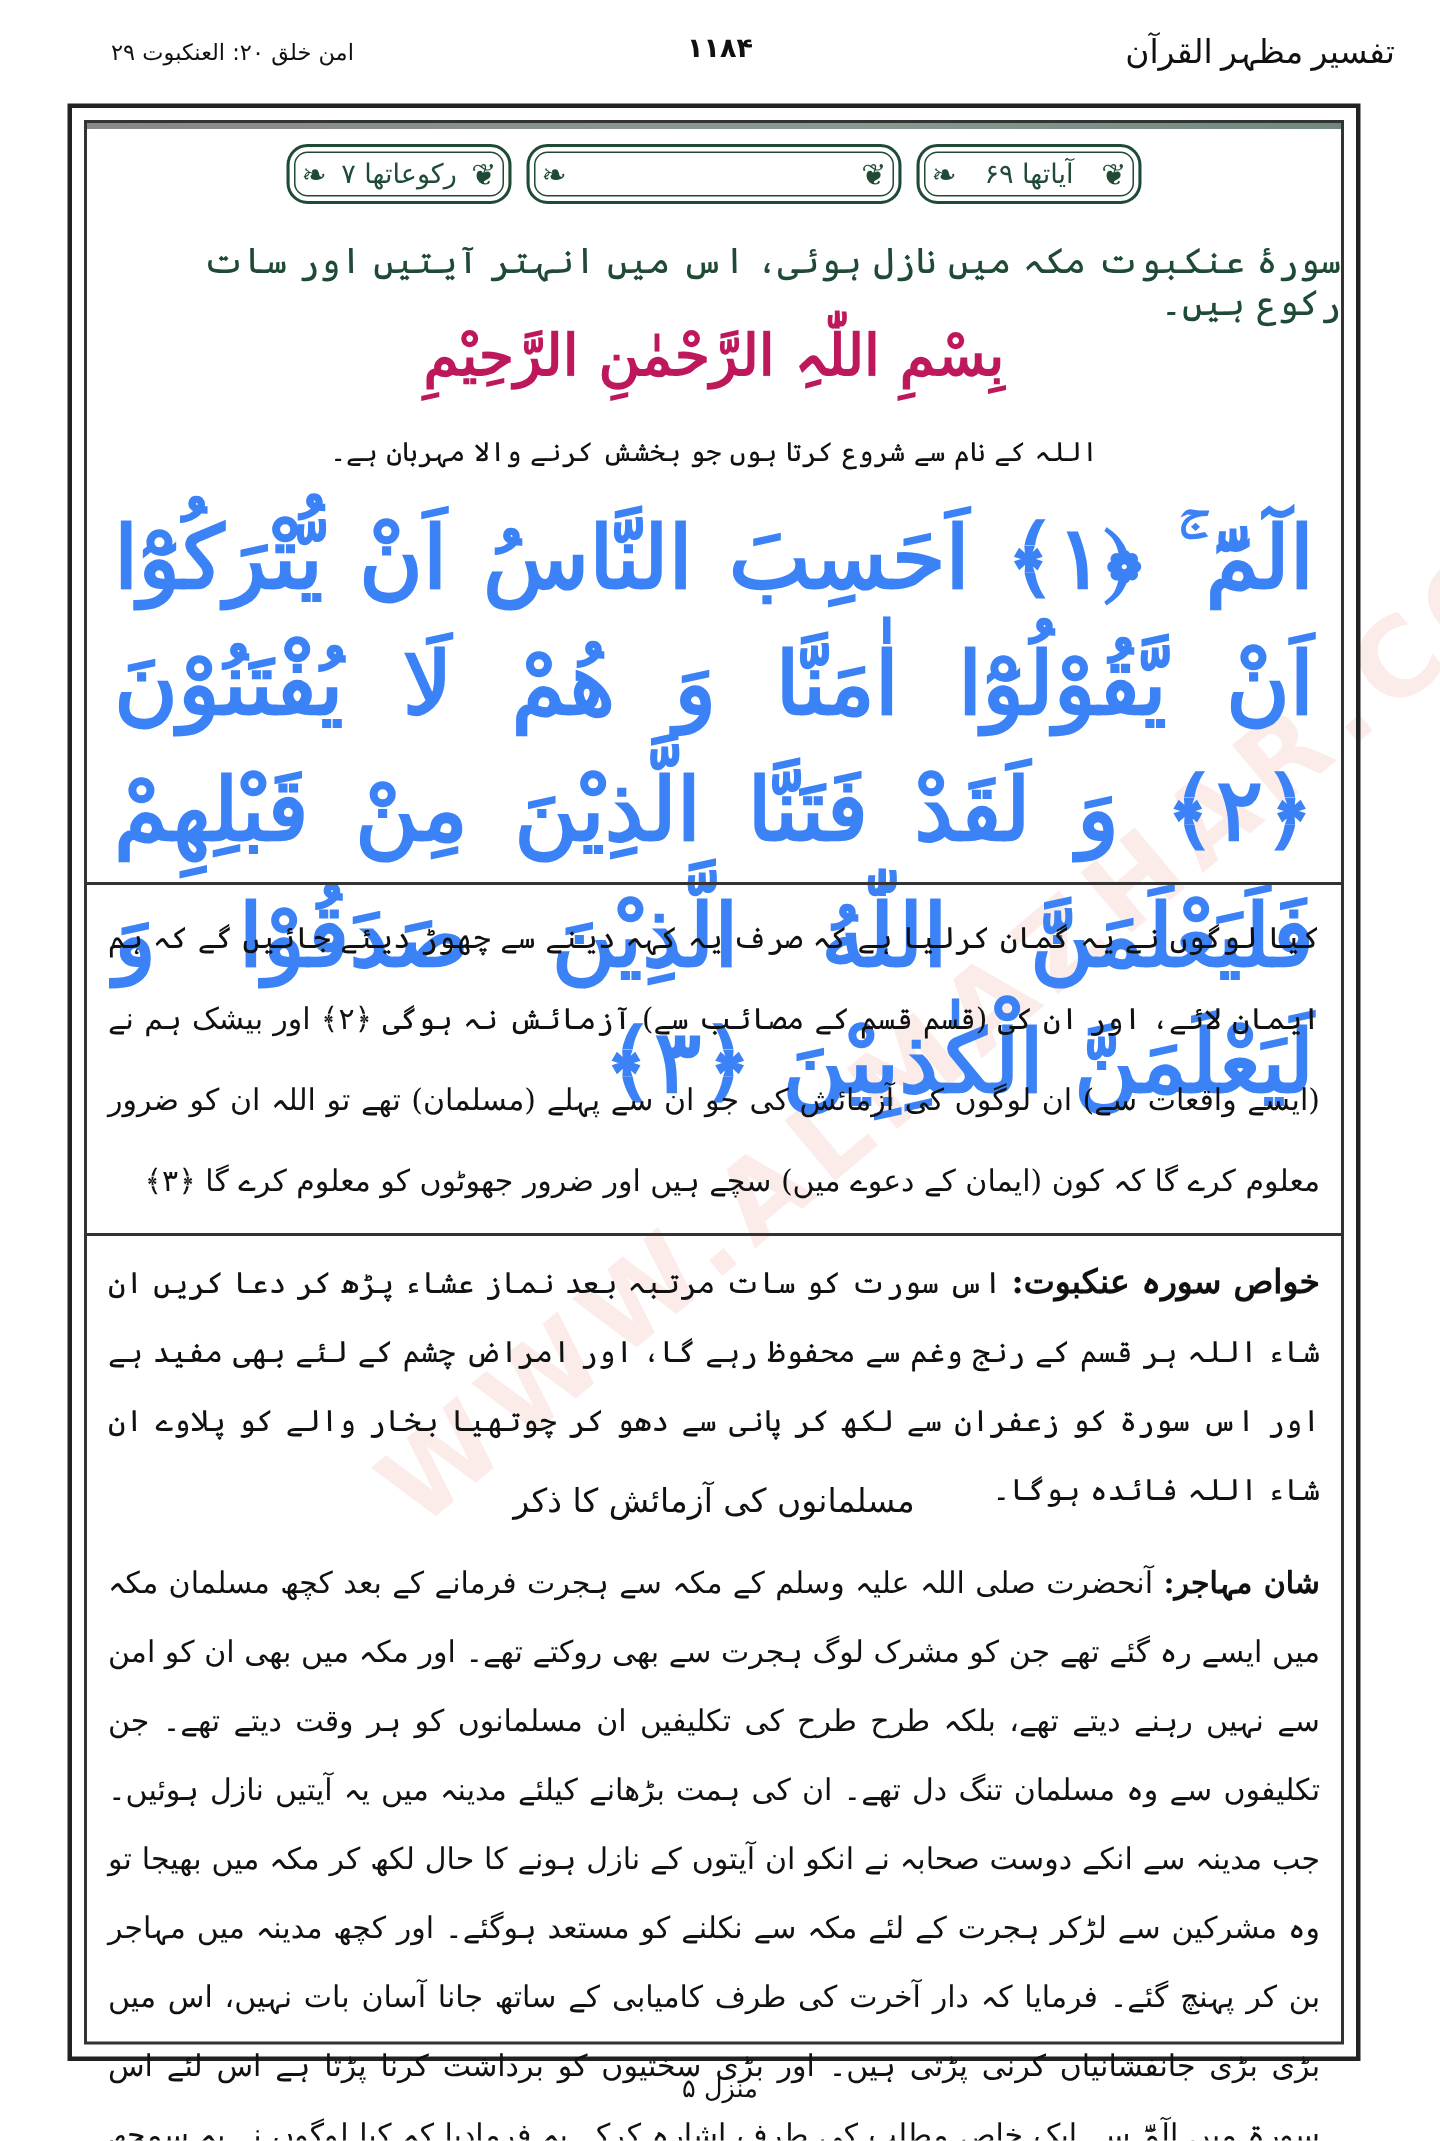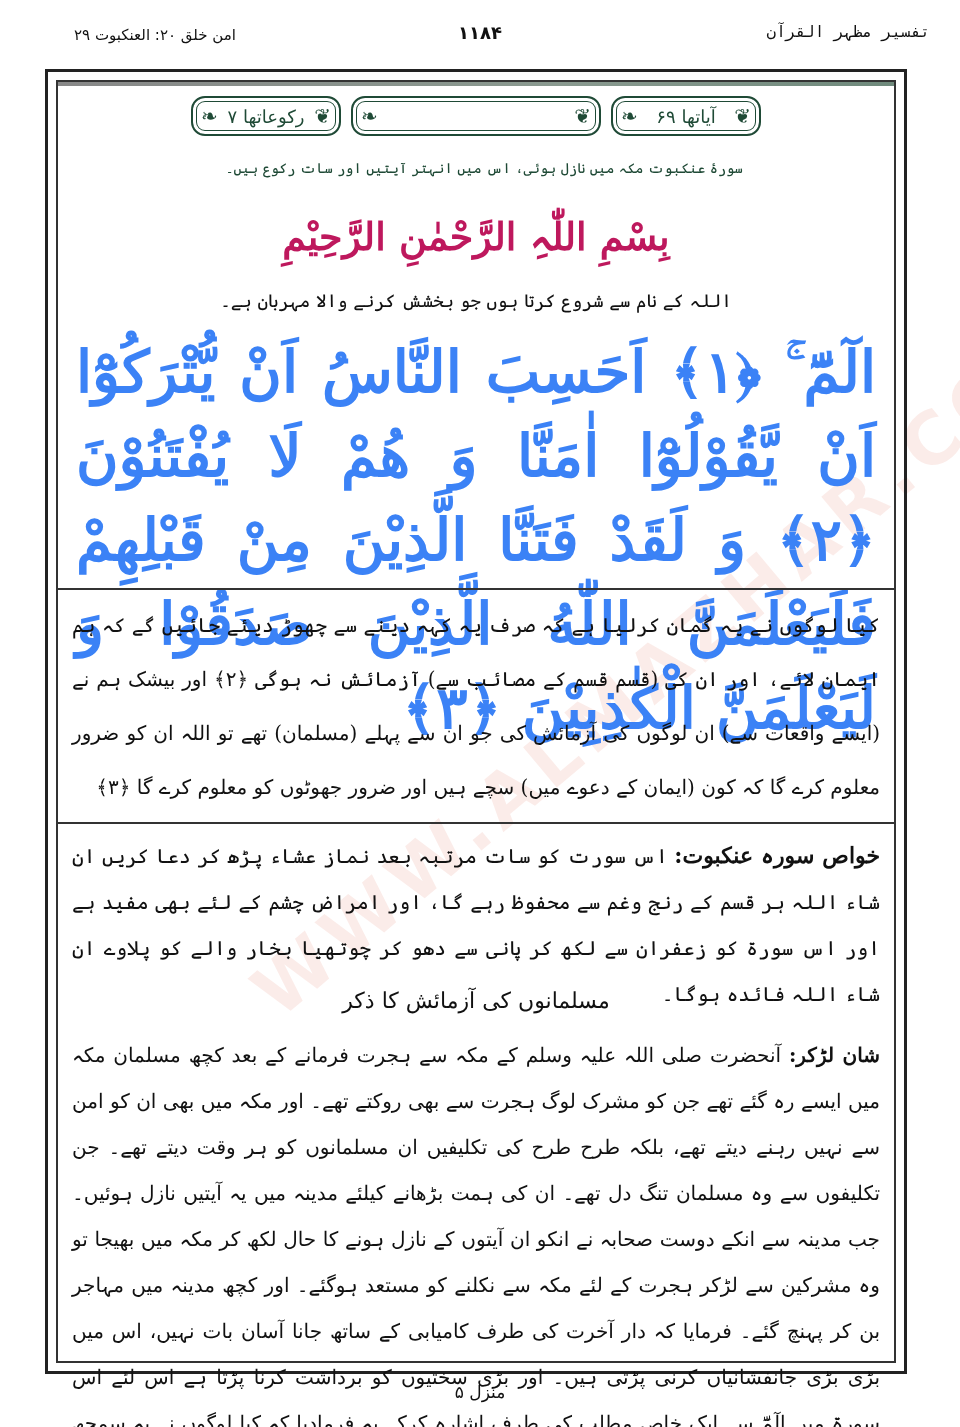"تفسیر مظہر القرآن" .rh-right { font-family: Liberation Mono, monospace -> Liberation Serif, serif; font-size: 16px -> 22px }
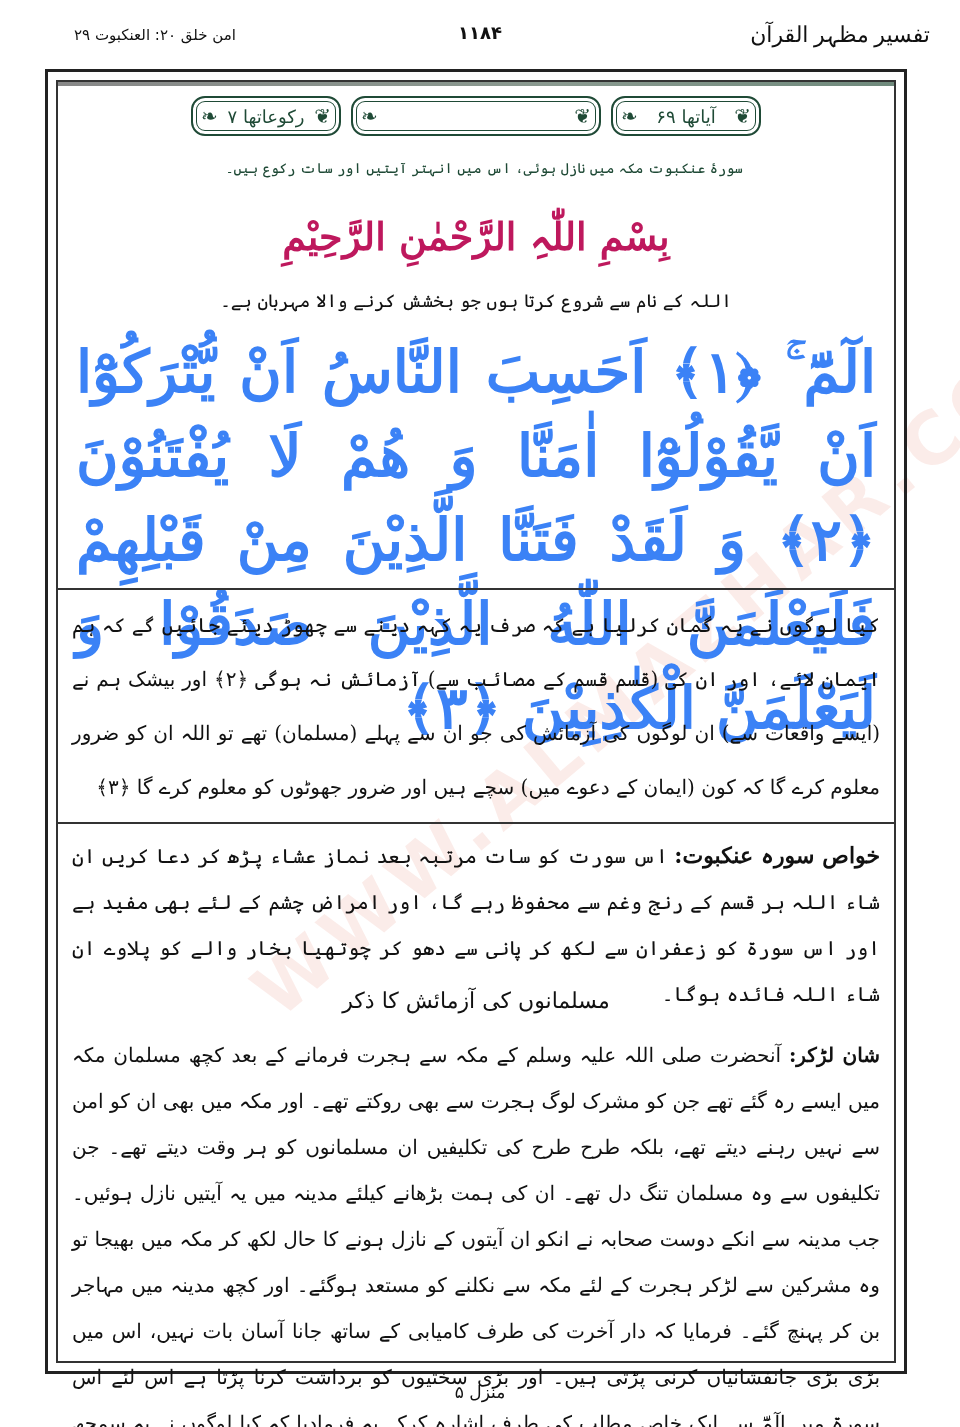"سورۂ عنکبوت مکہ میں نازل" .intro-line { font-size: 14px -> 24px; text-align: center -> none }
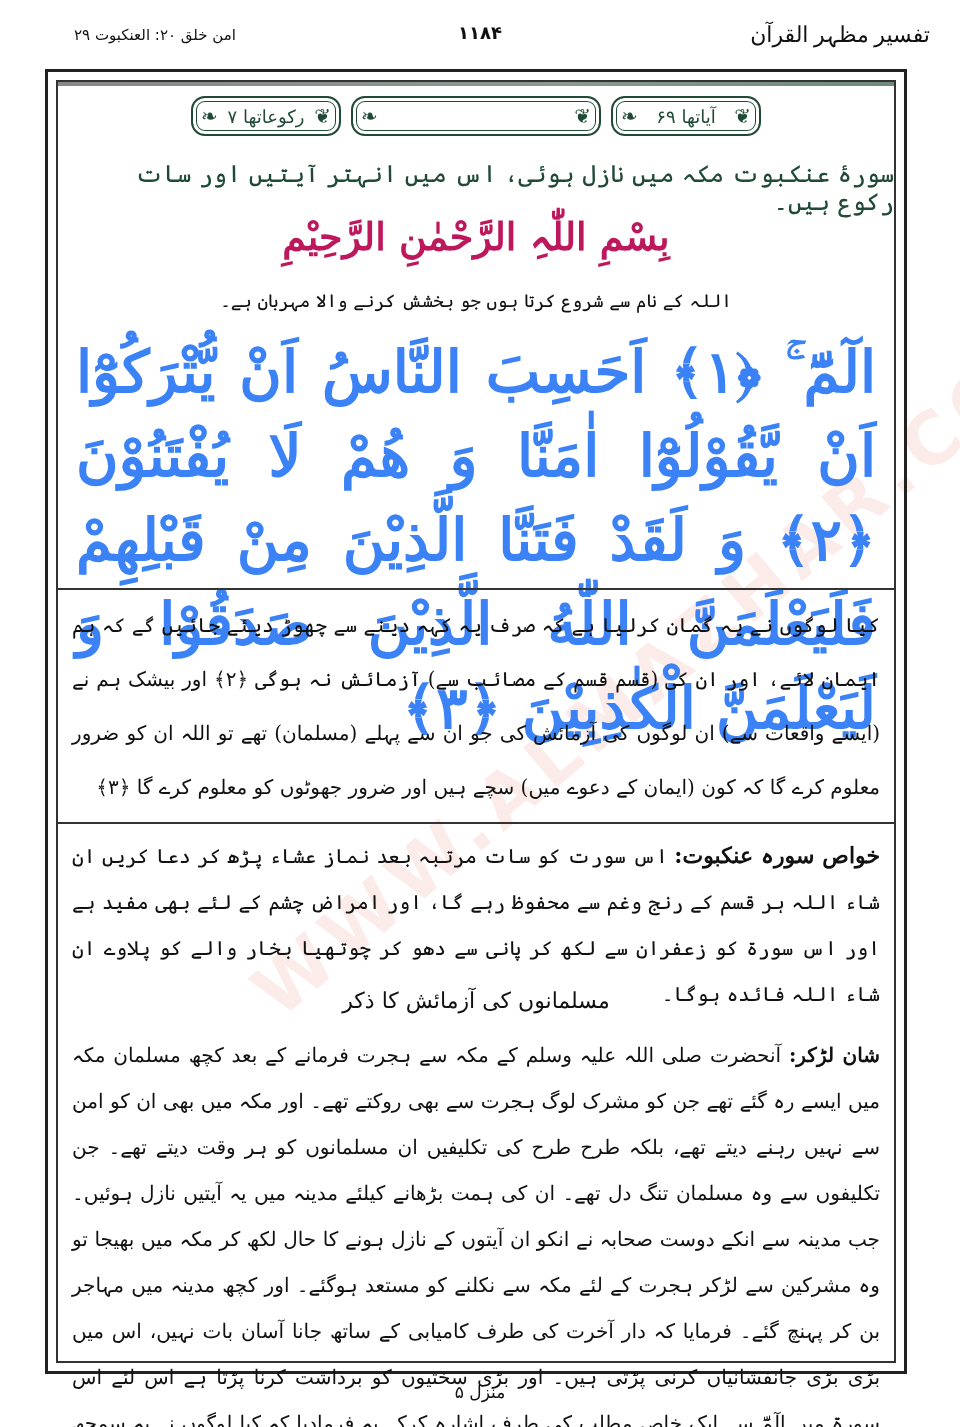"شان لڑکر:" span.shan-title { text: لڑکر -> مہاجر }
